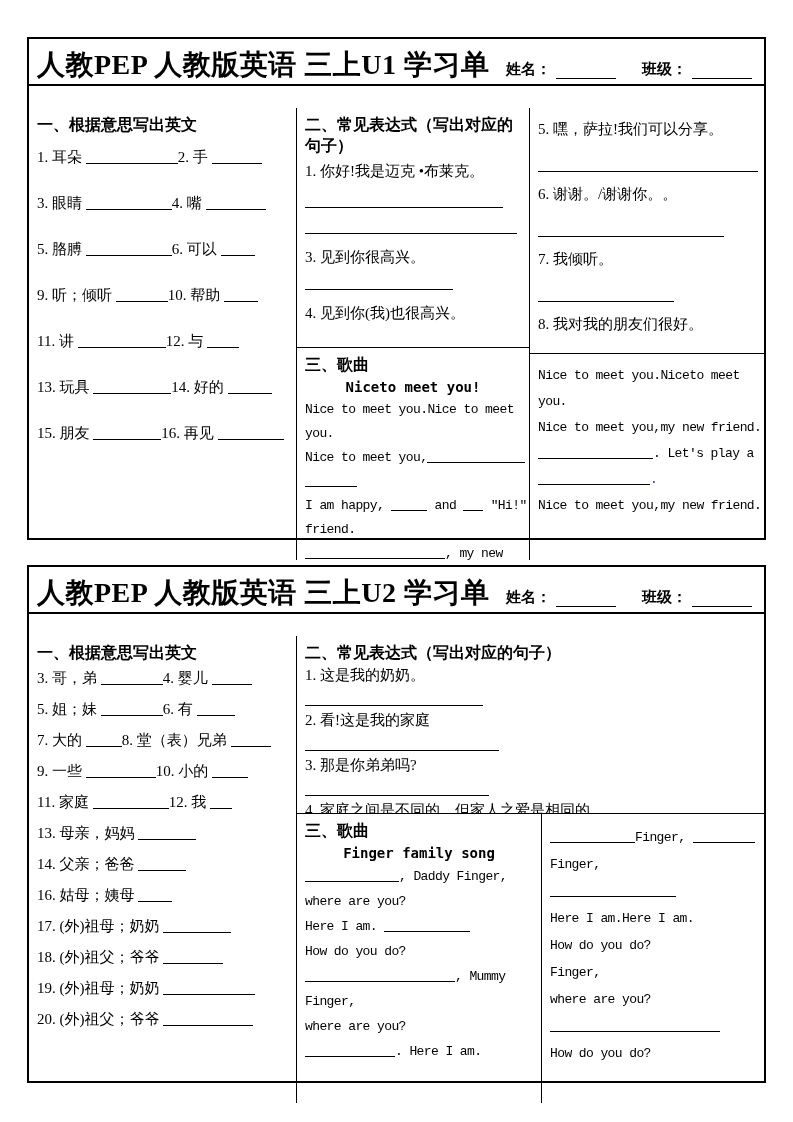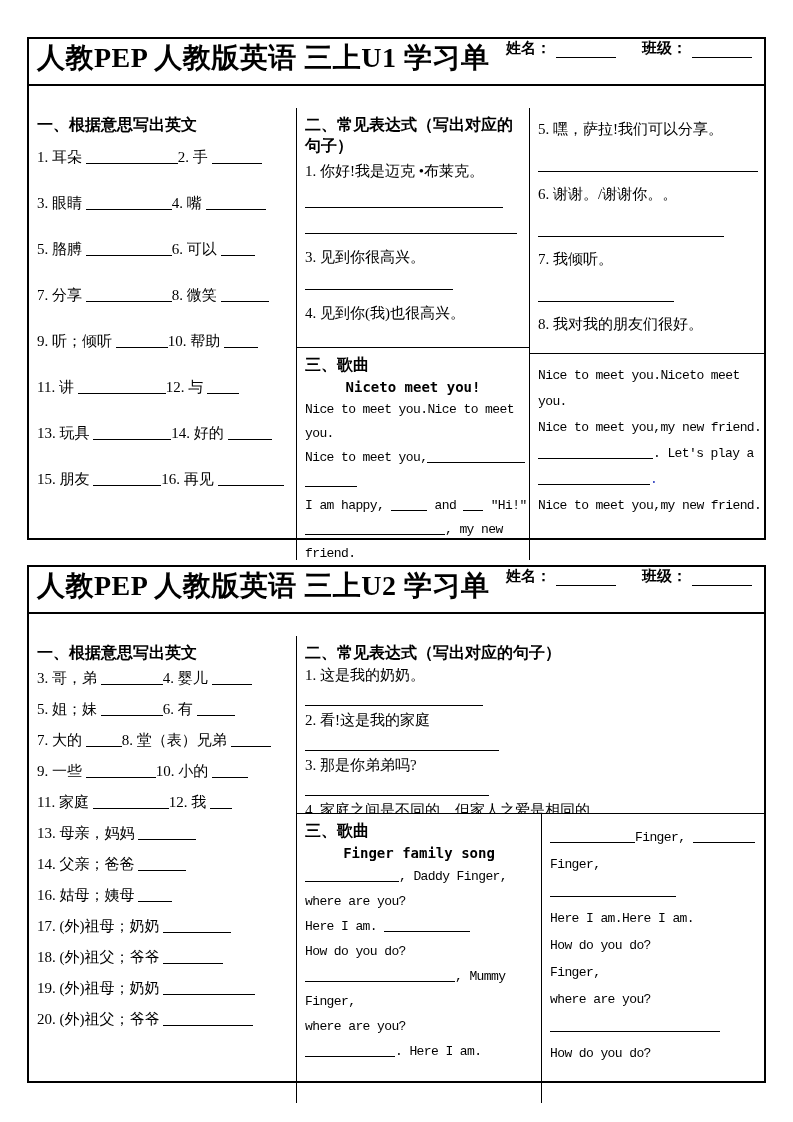"人教PEP 人教版英语 三上U1 学习单" .titlerow { align-items: flex-start -> flex-end }
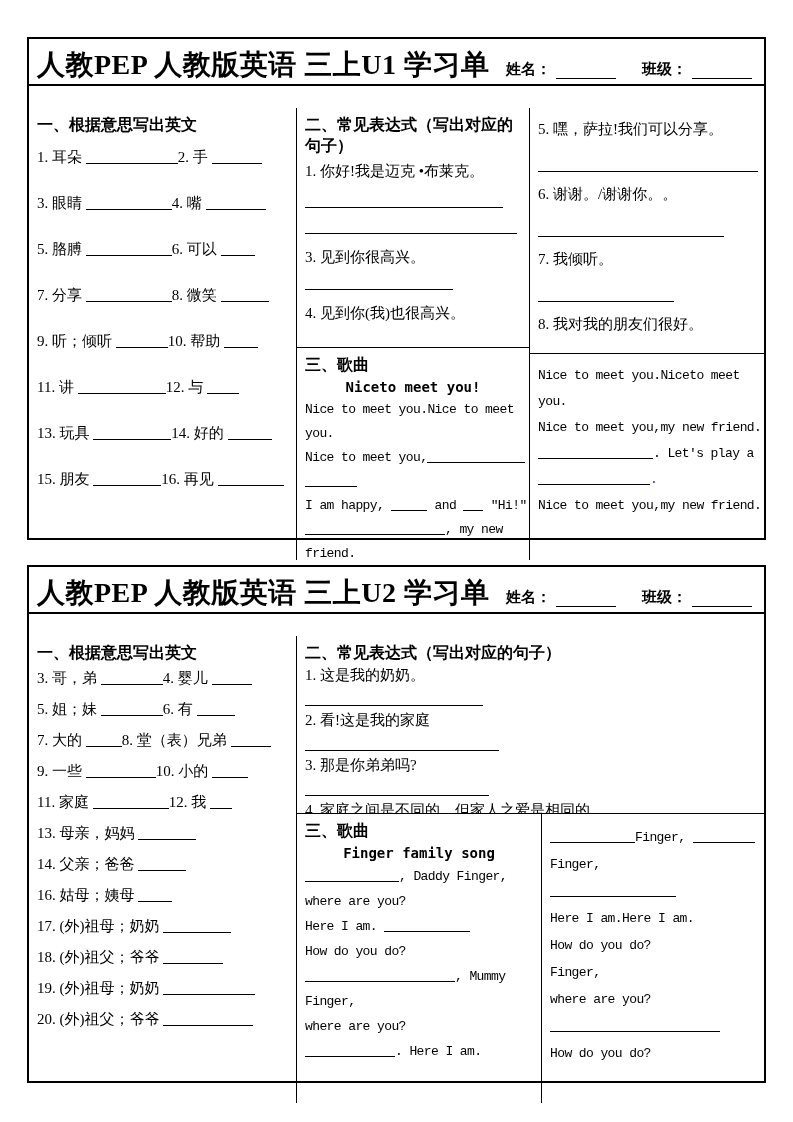"7. 分享 8. 微笑" div.wline { html: <div><span>7. 分享 </span><span></span><span>8. 微笑 </span><span></span></div> -> none }
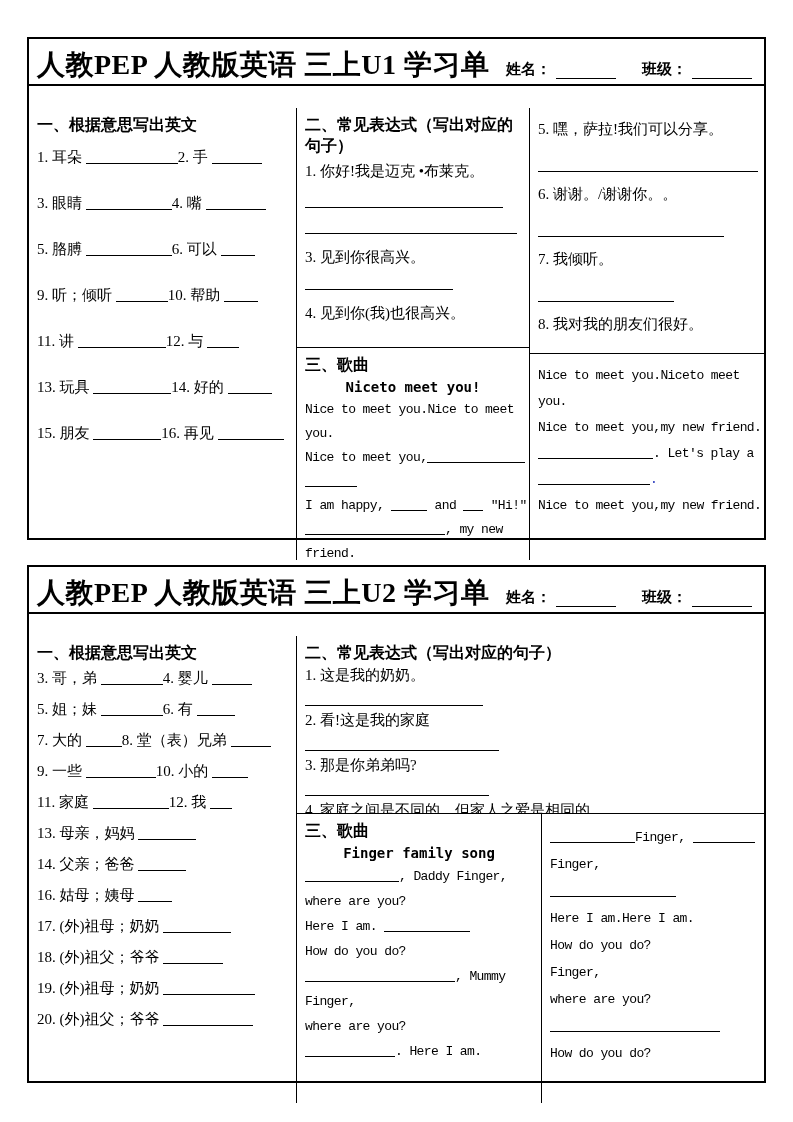", my new" div.wline { order: before "friend." -> after "friend." }
